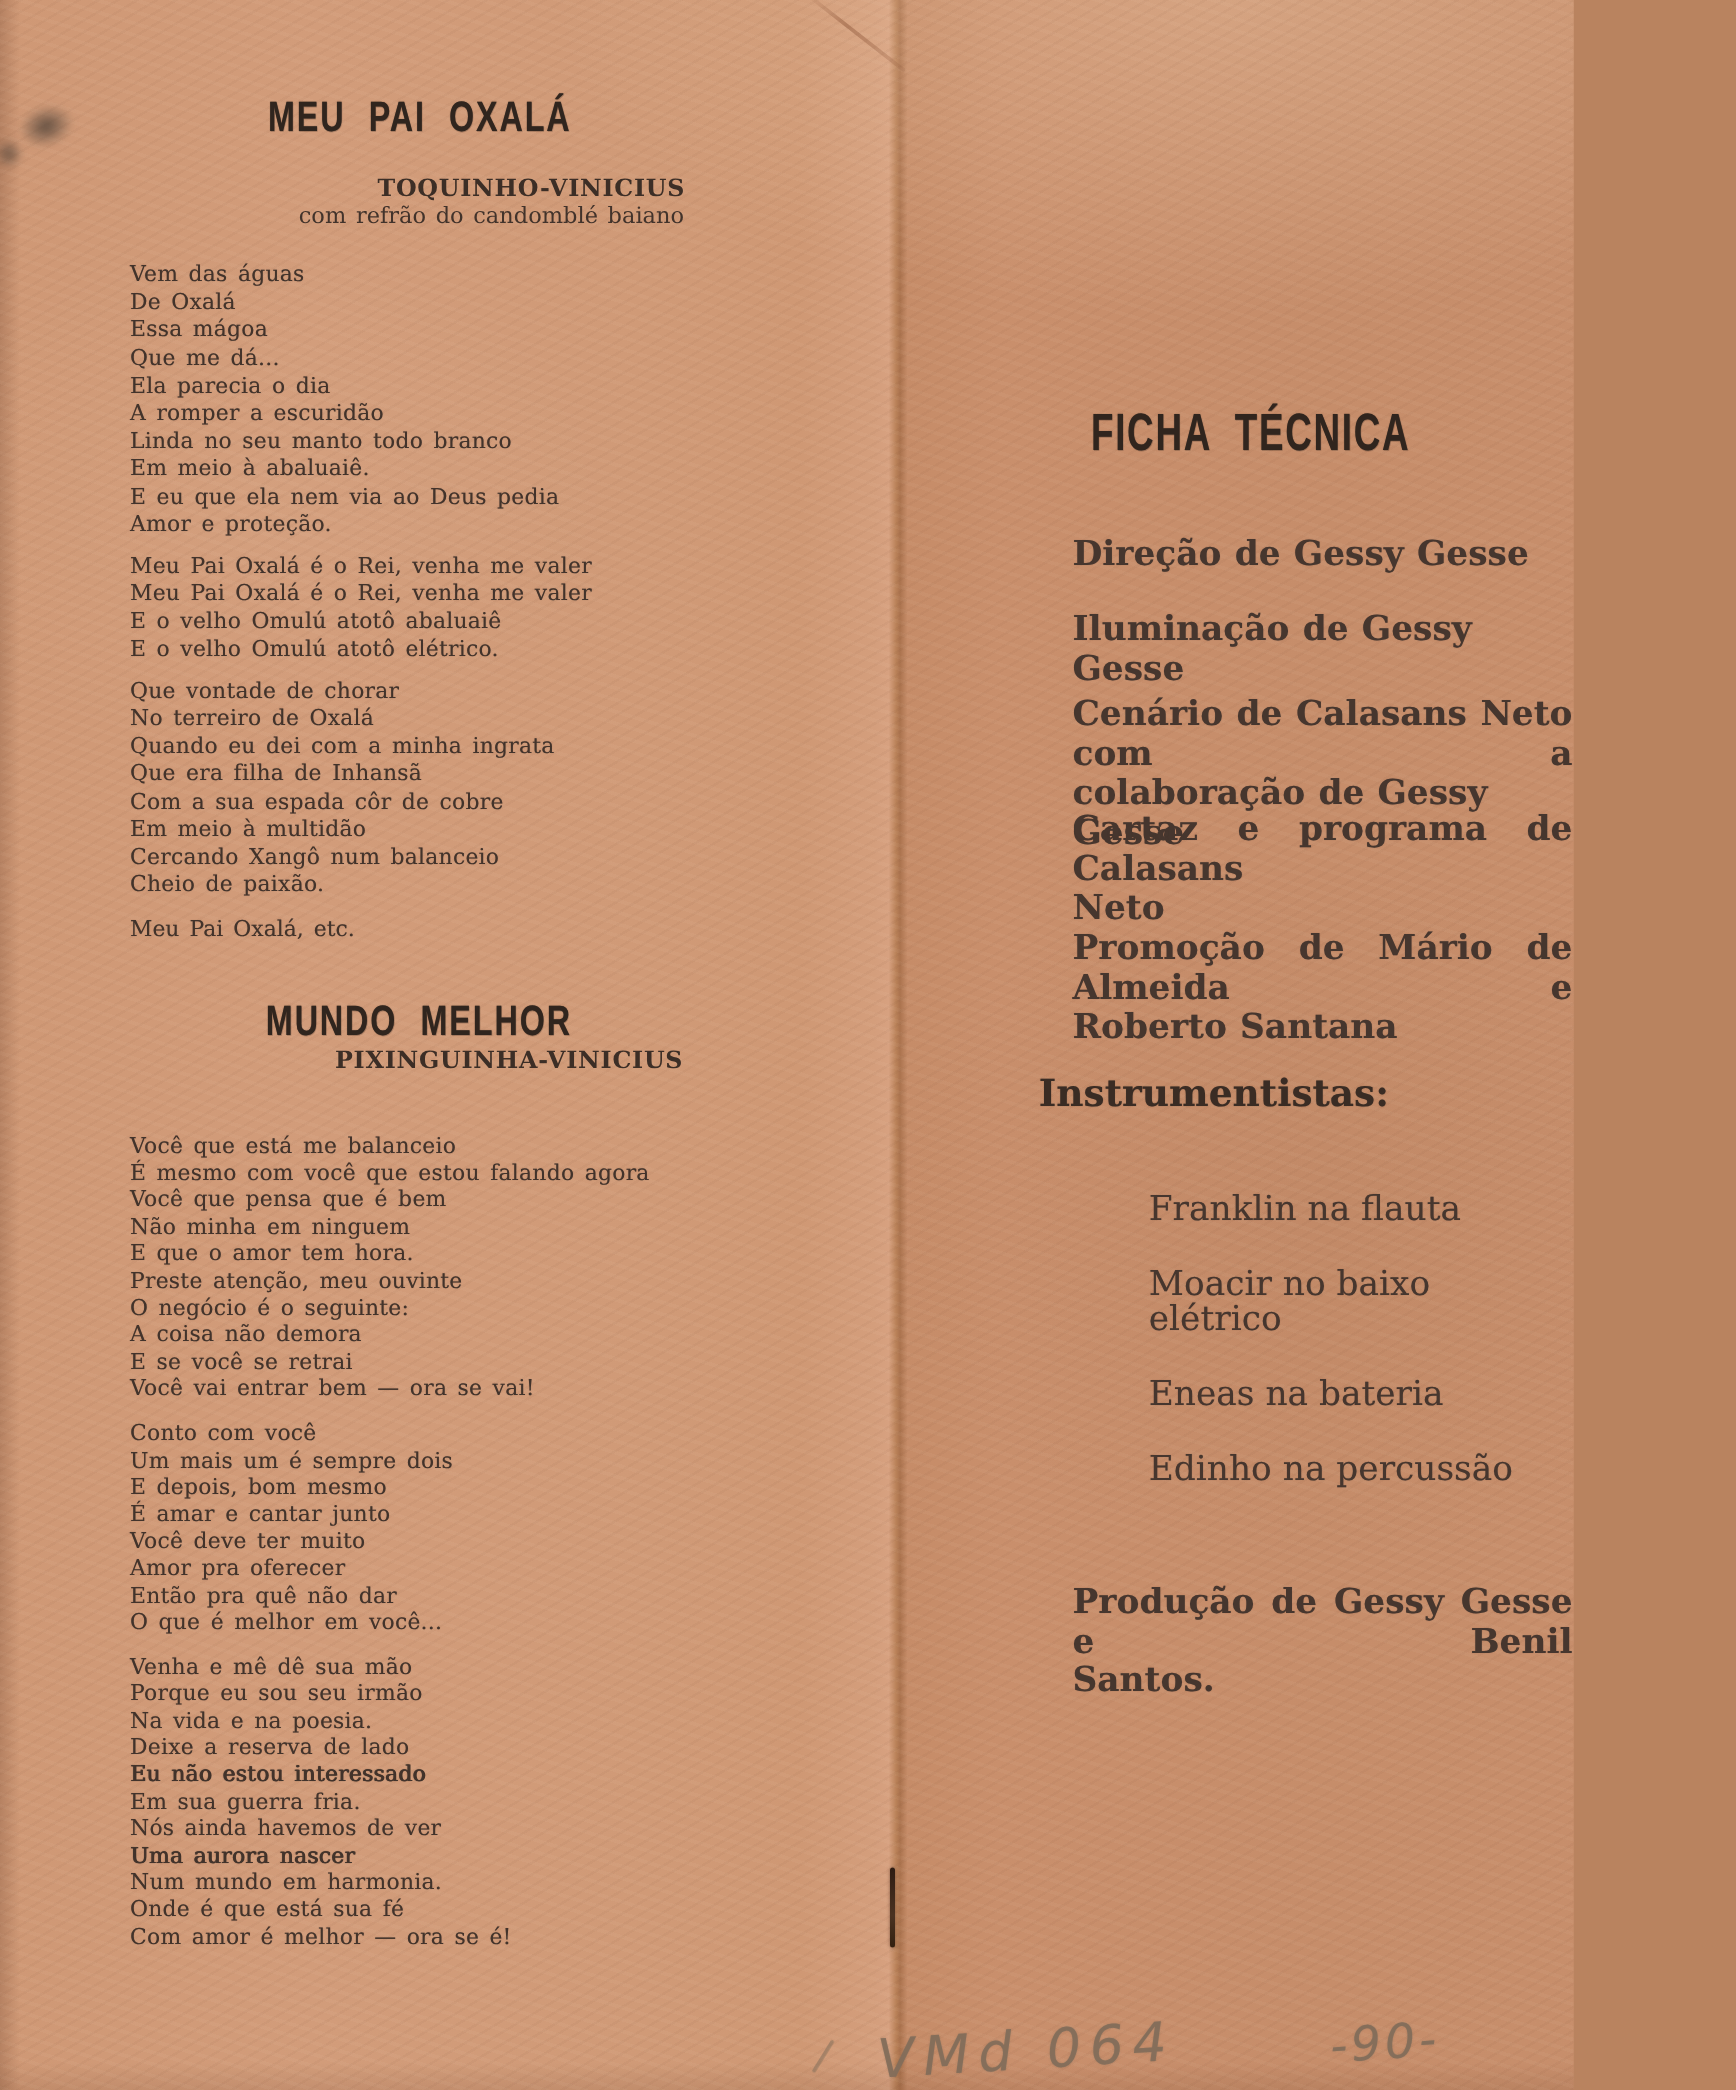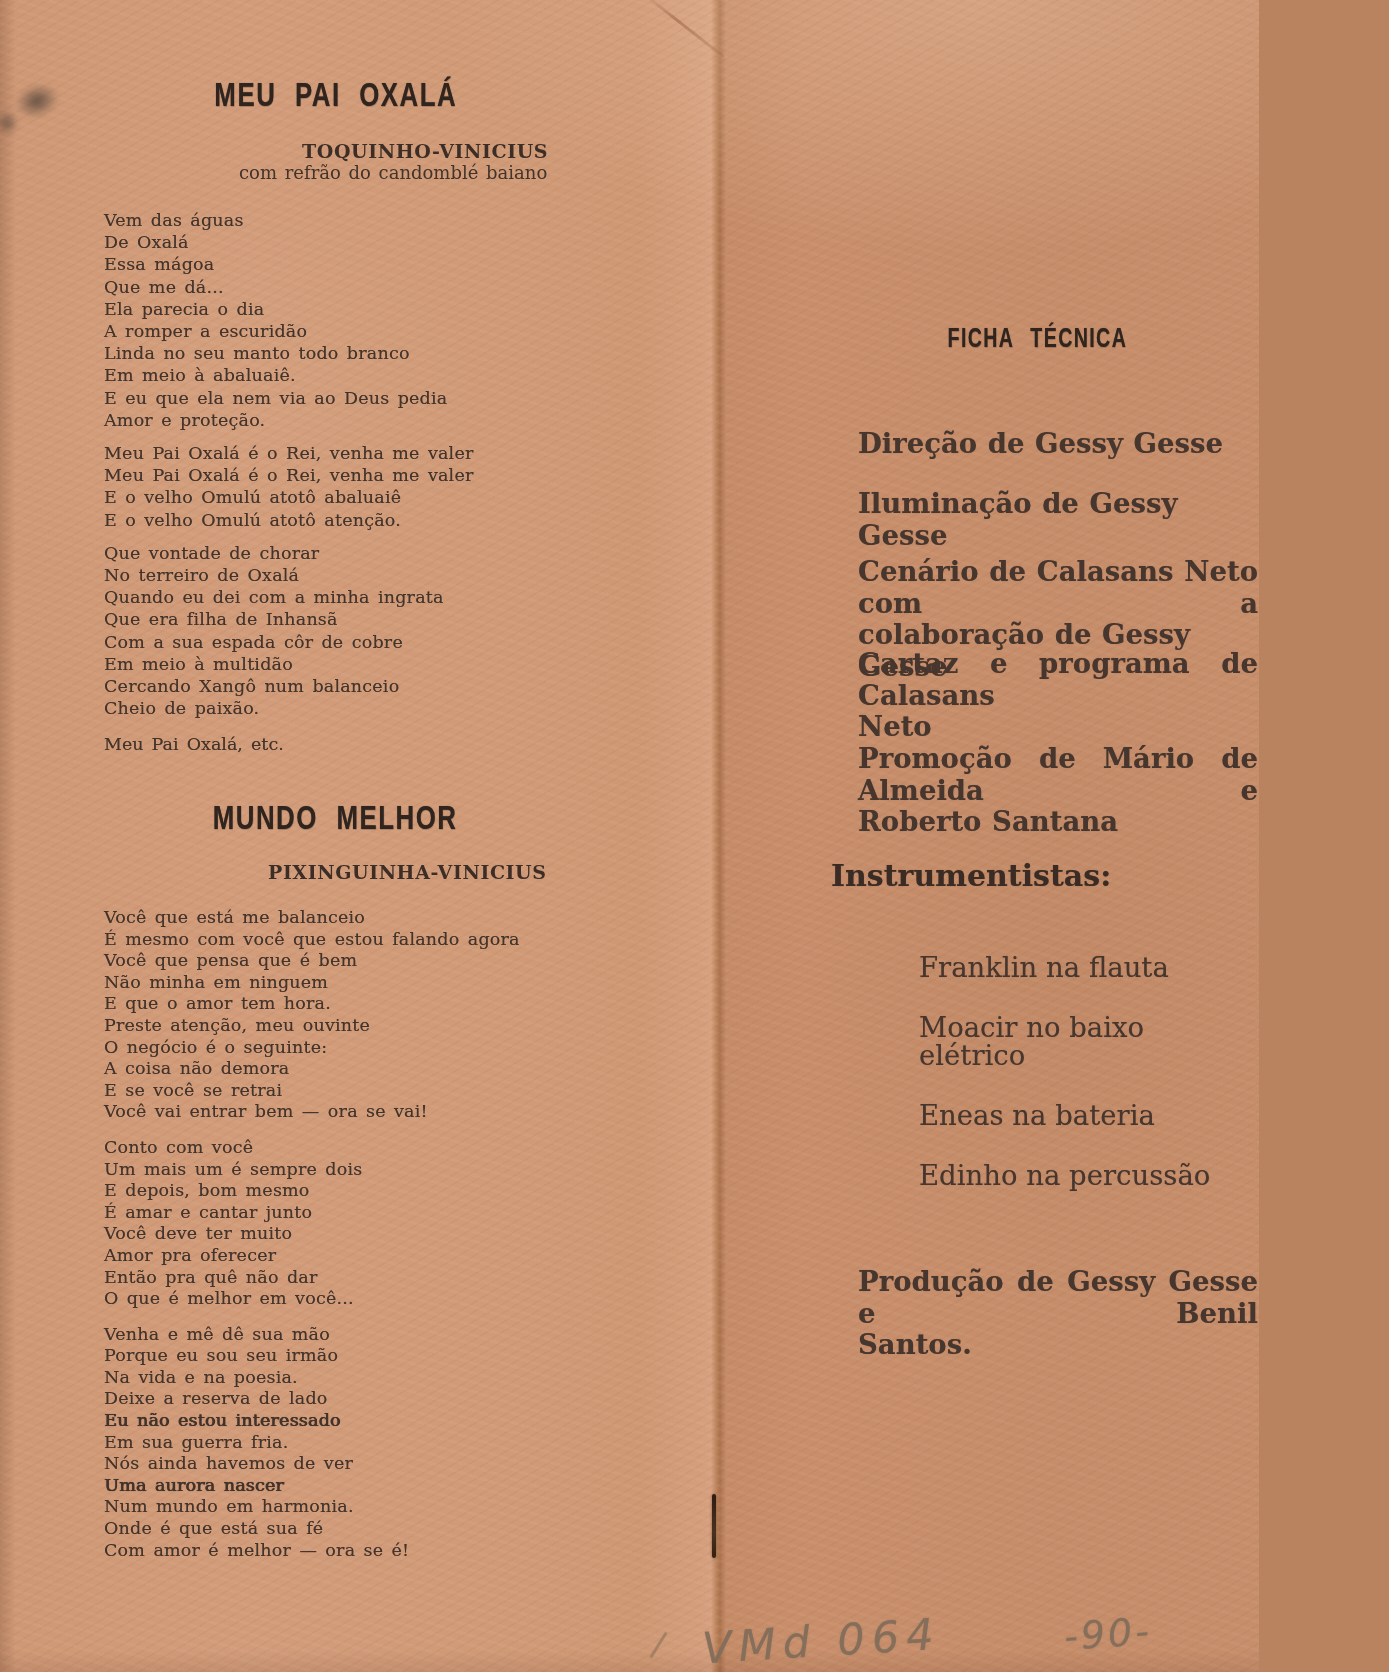"FICHA TÉCNICA" #ficha-title { font-size: 28px -> 42px; left: 850px -> 813px }
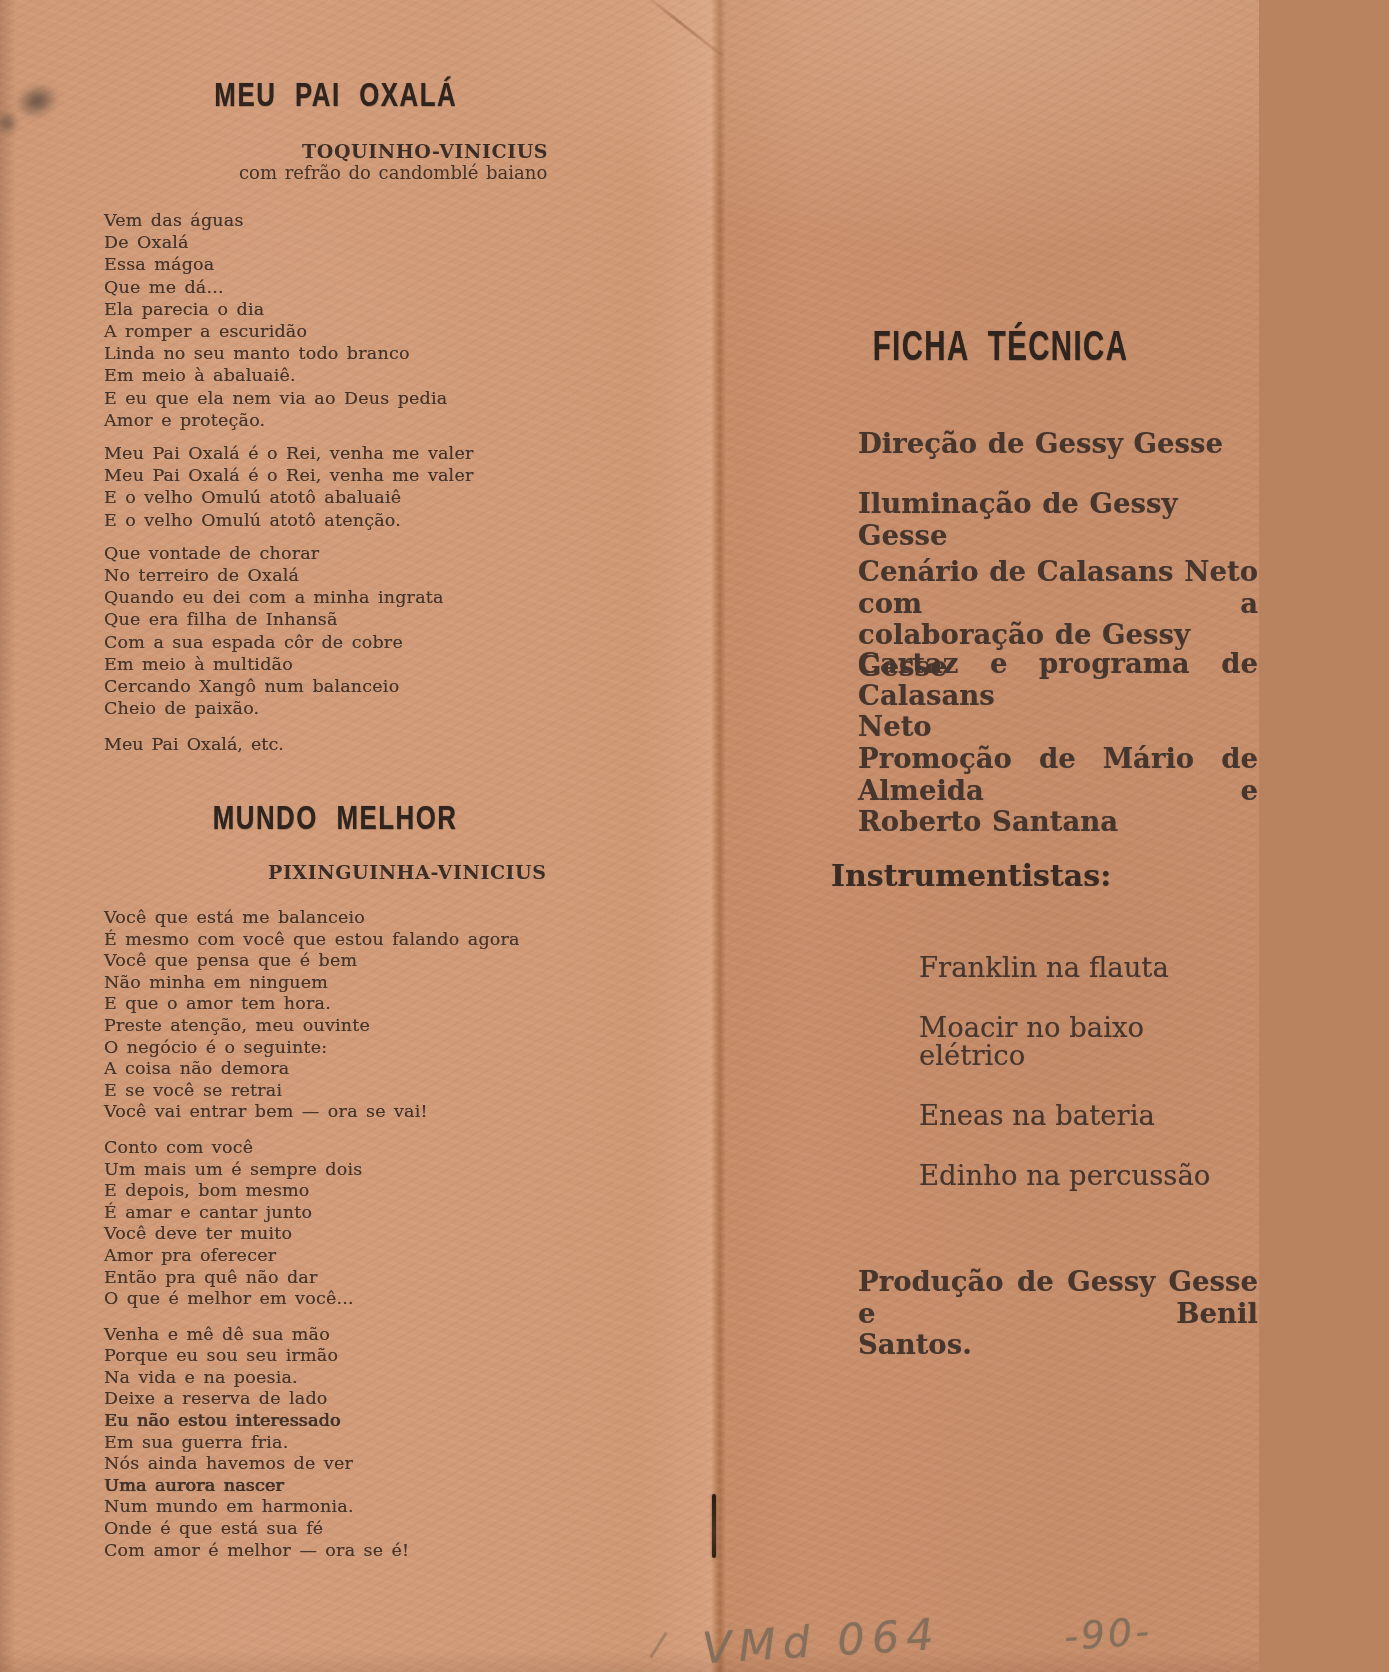"E o velho Omulú atotô atenção." div.lyric-line { text: atenção -> elétrico }
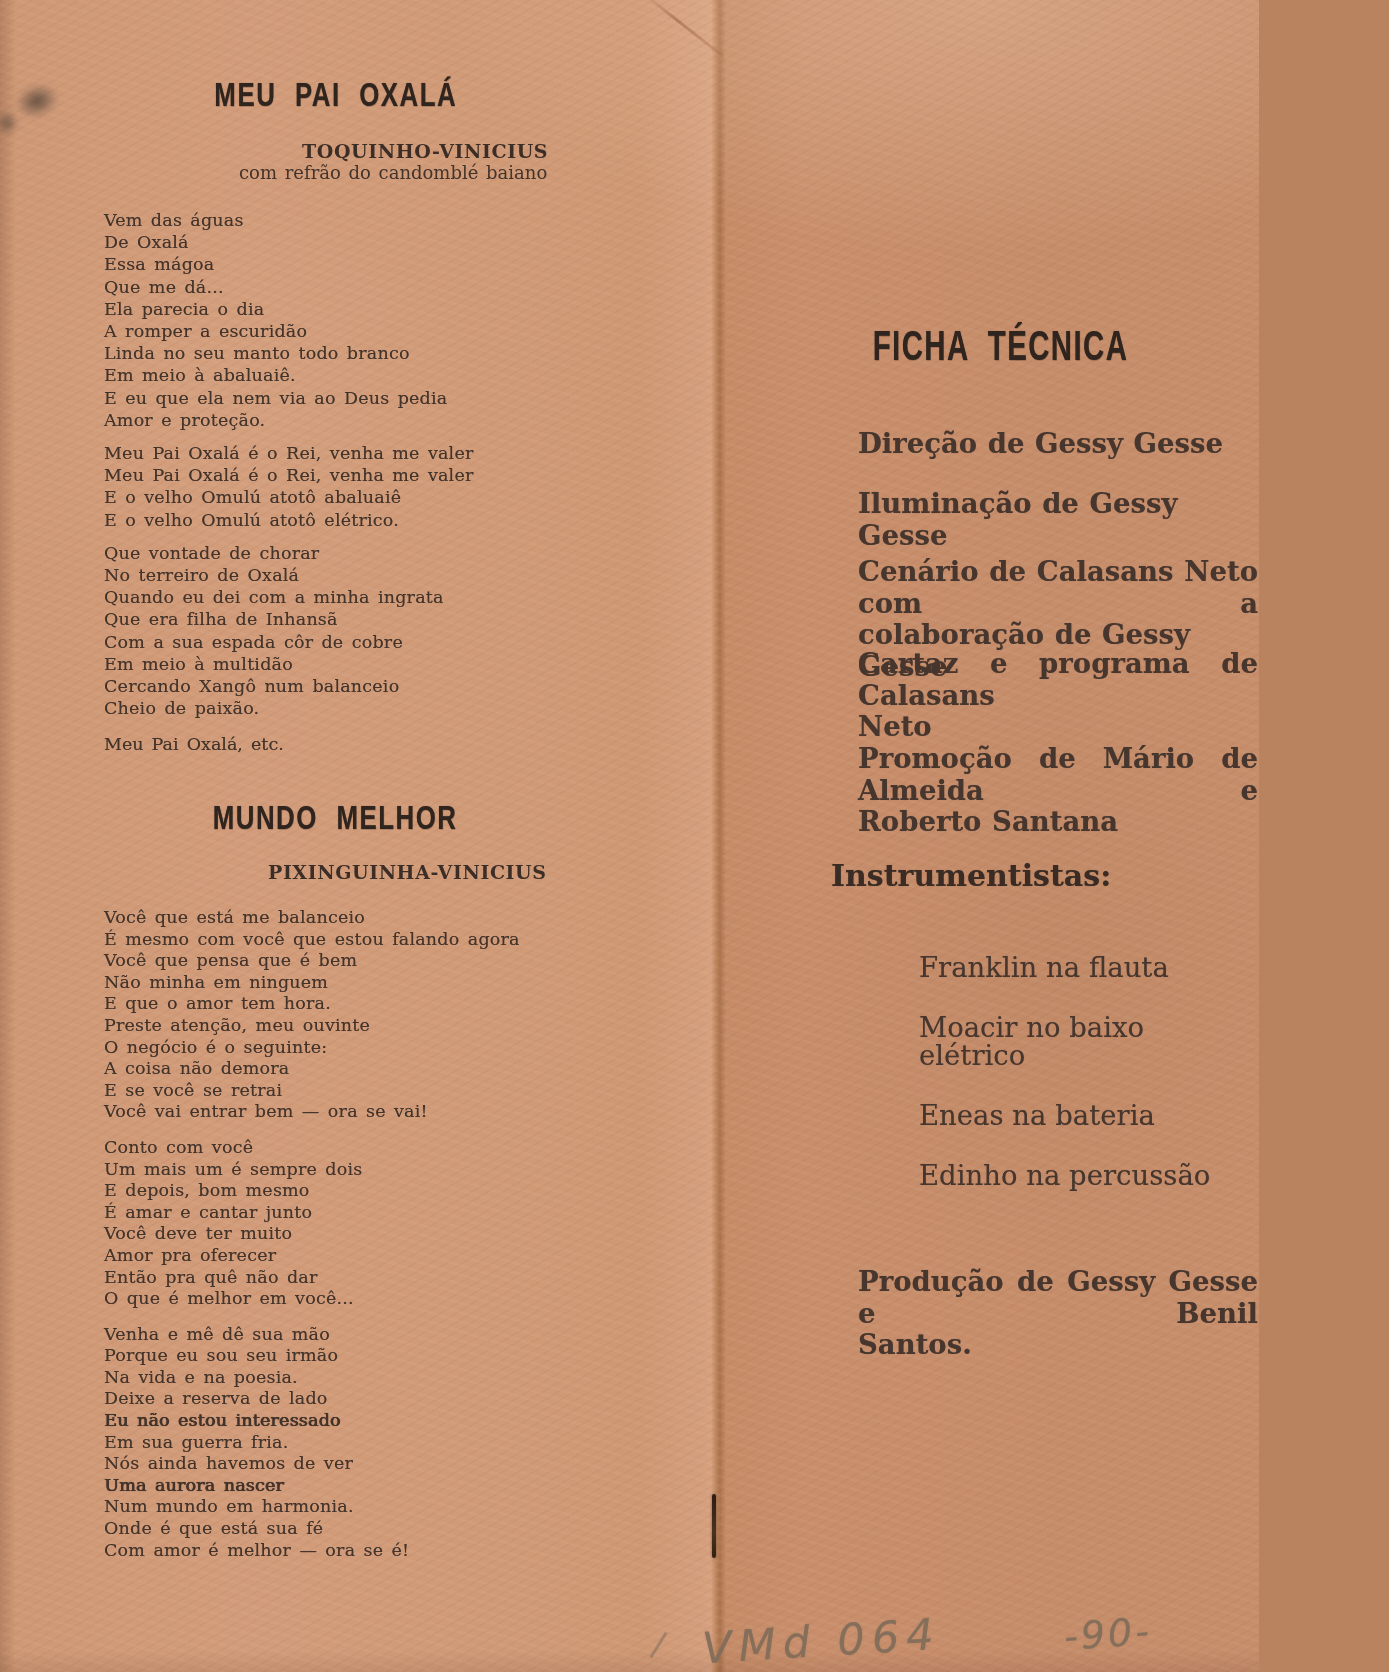"PIXINGUINHA-VINICIUS" #a2 { top: 861px -> 837px }
